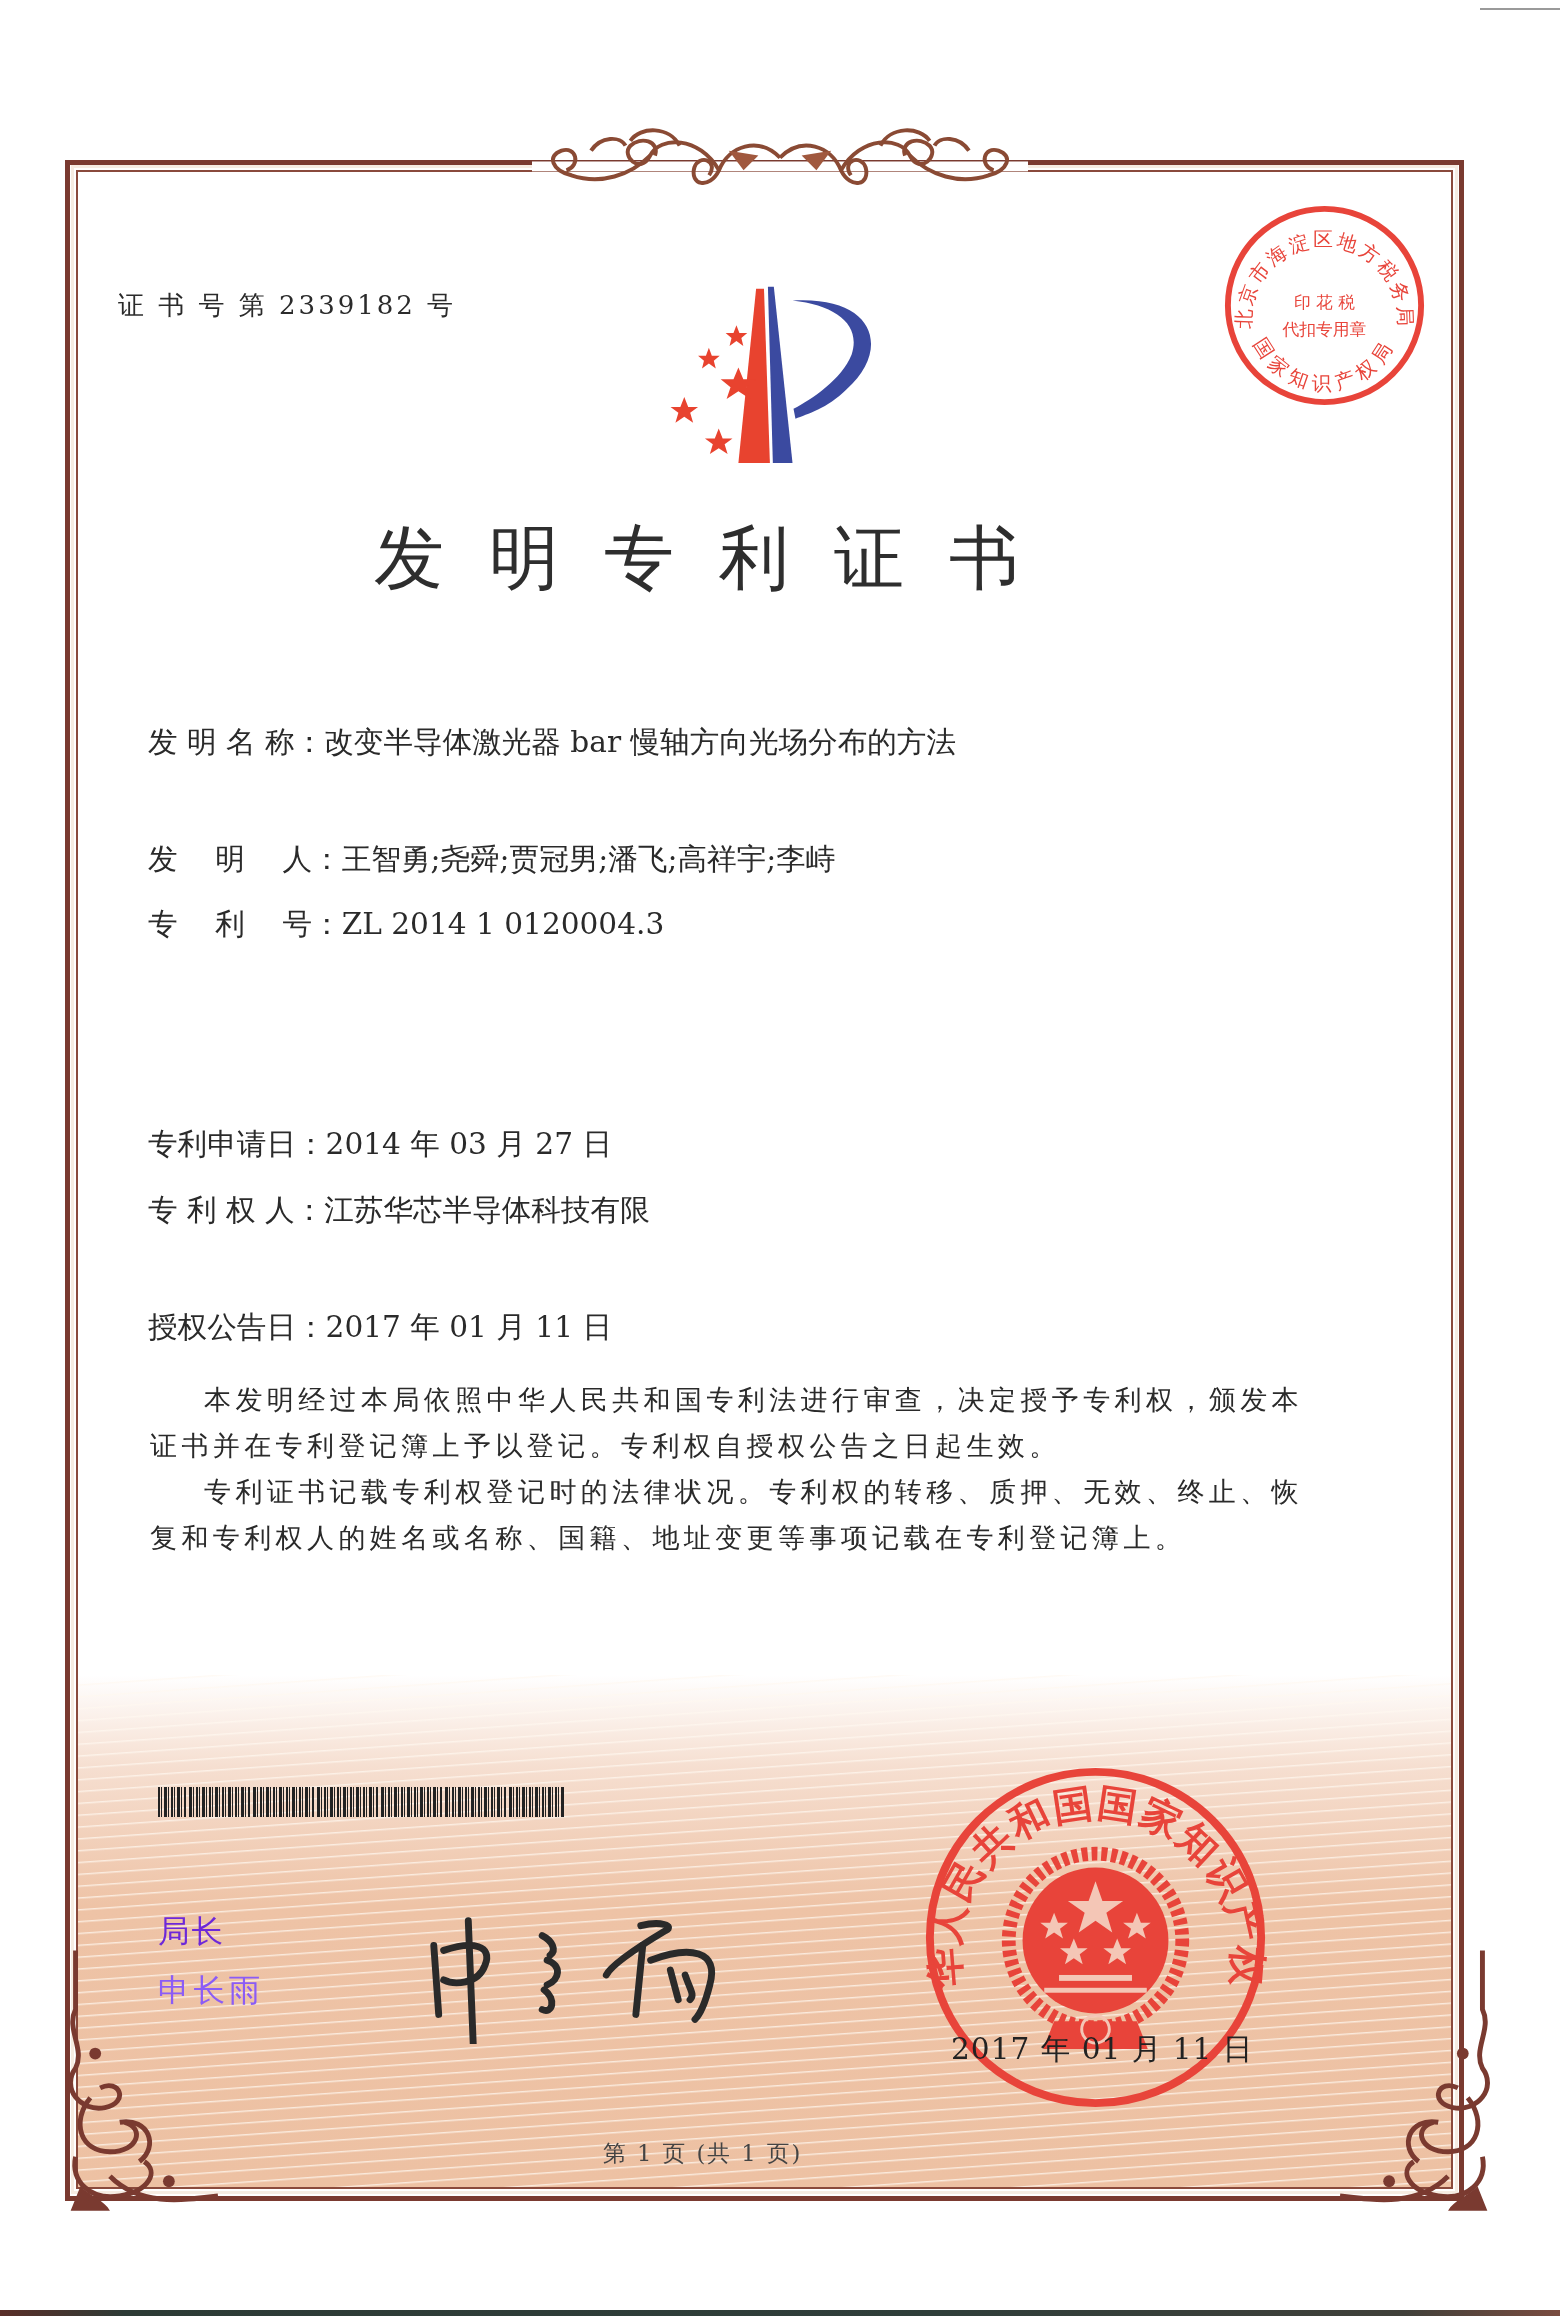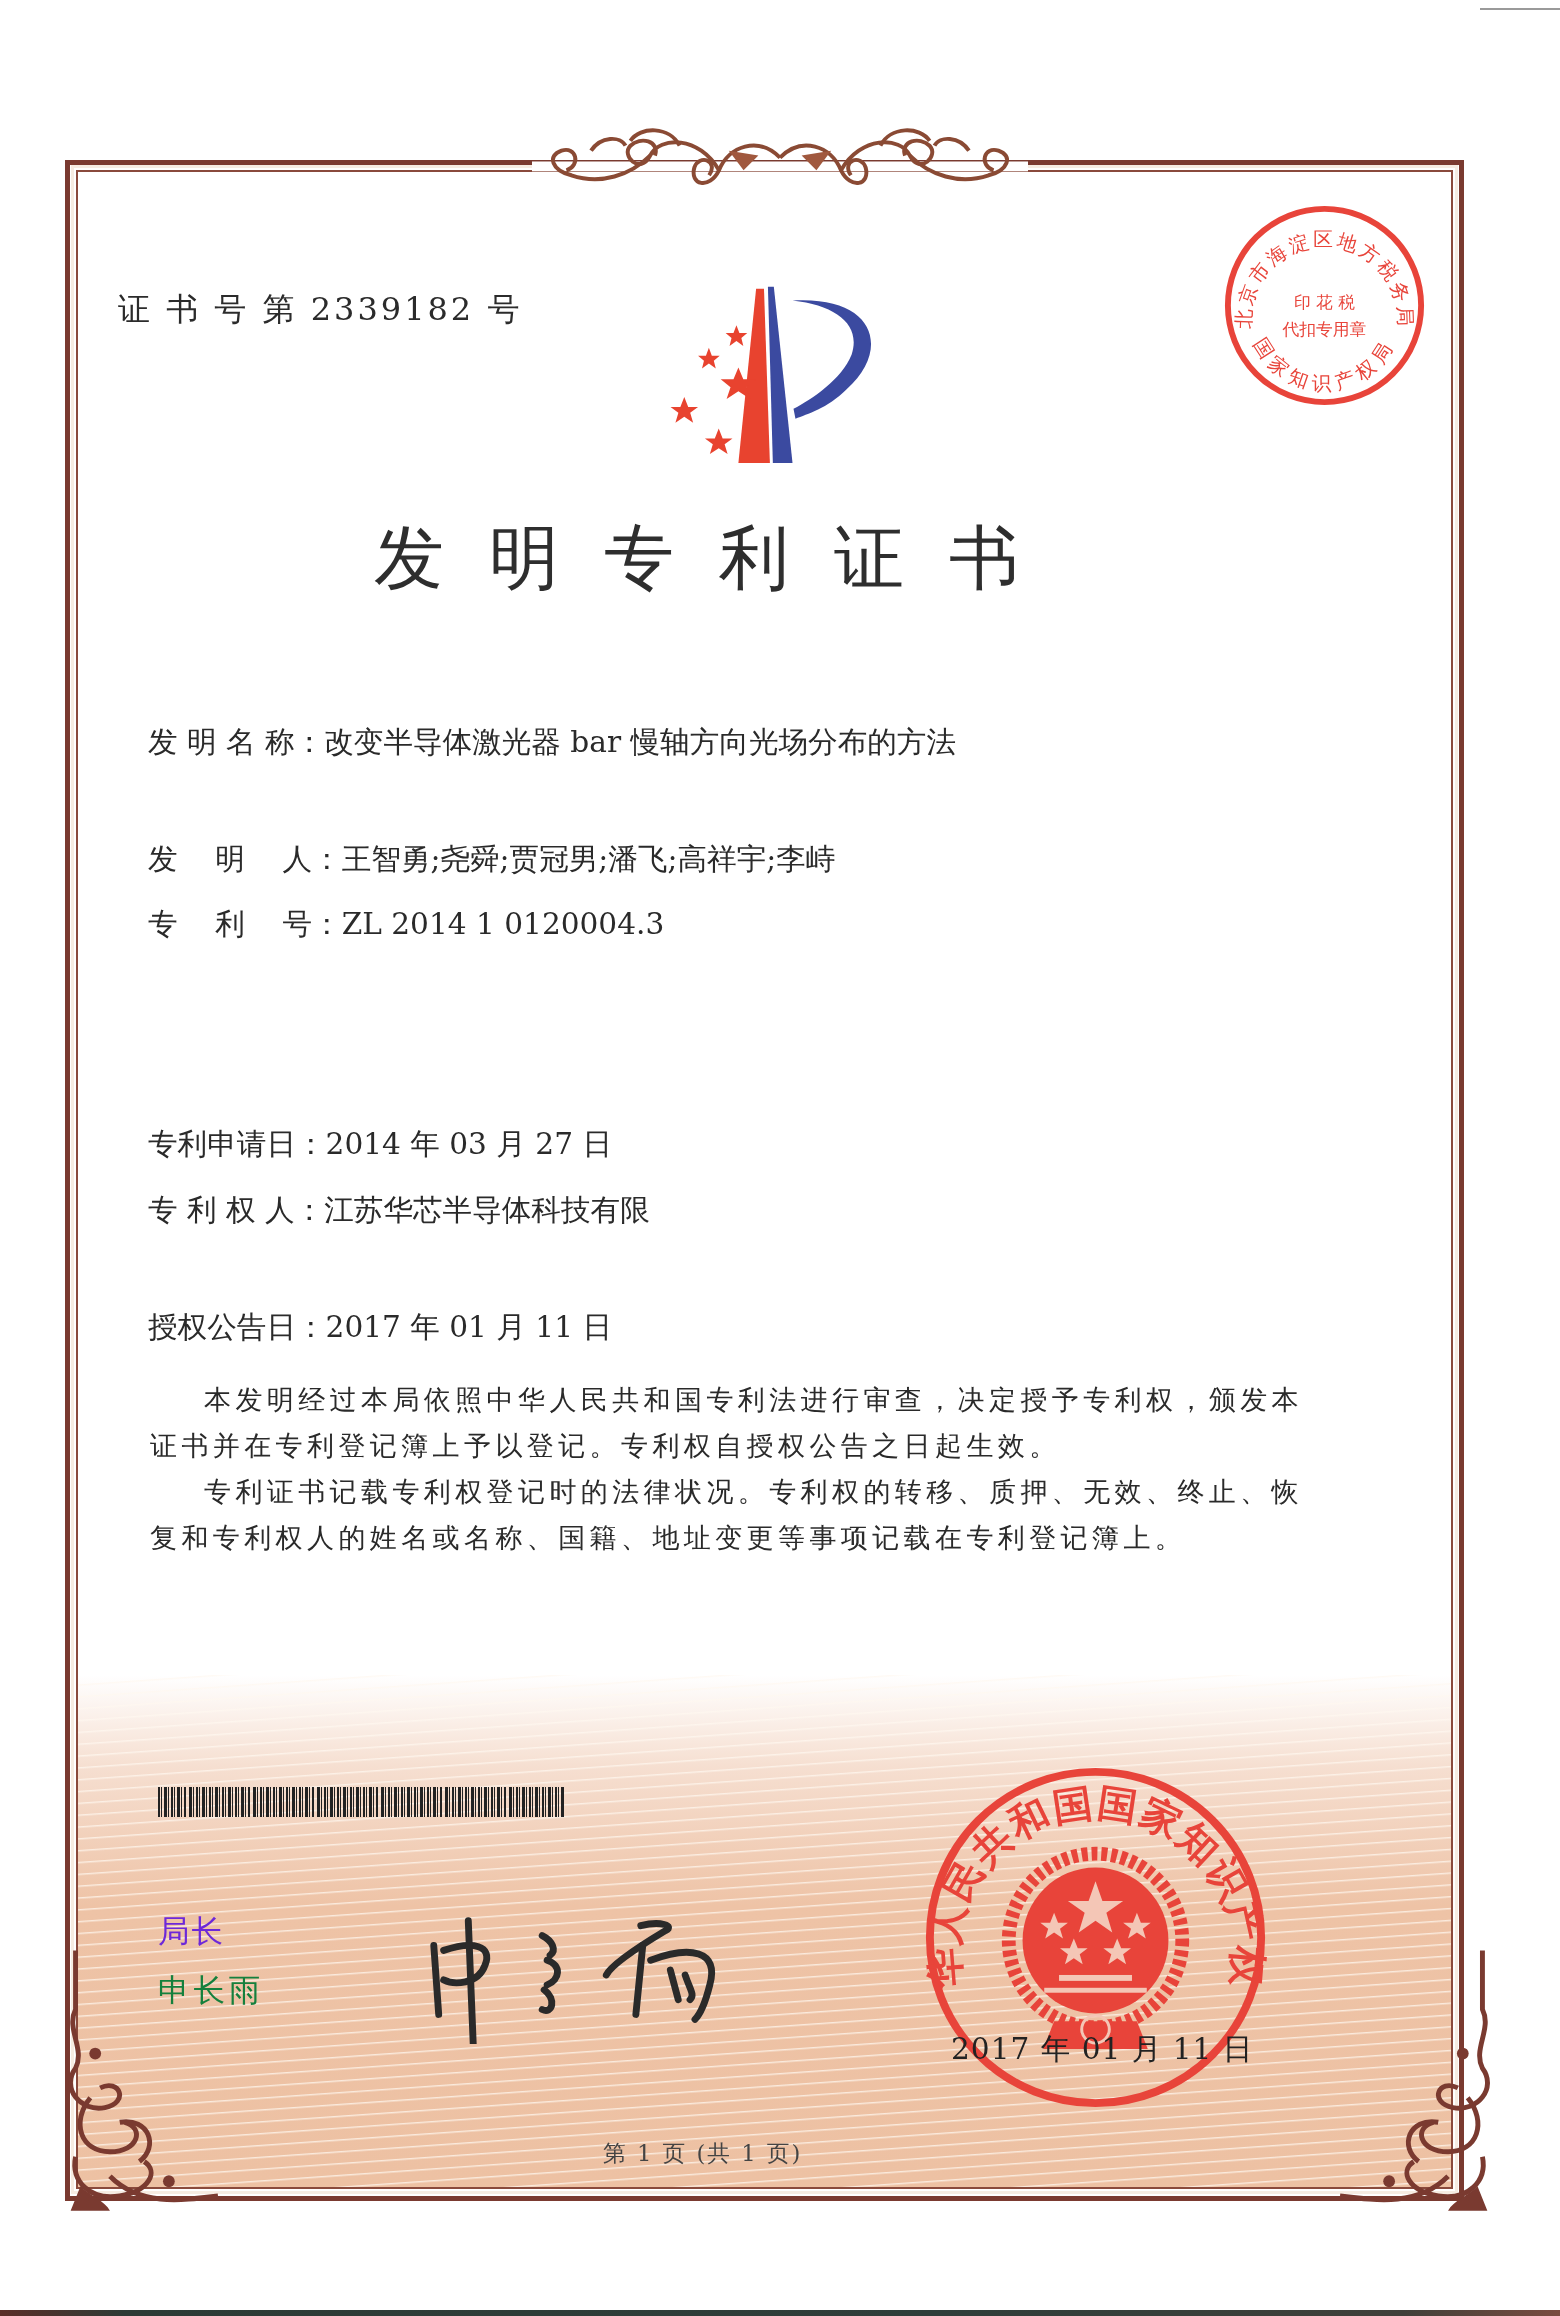"证 书 号 第 2339182" .cert-no { font-size: 32px -> 26px }
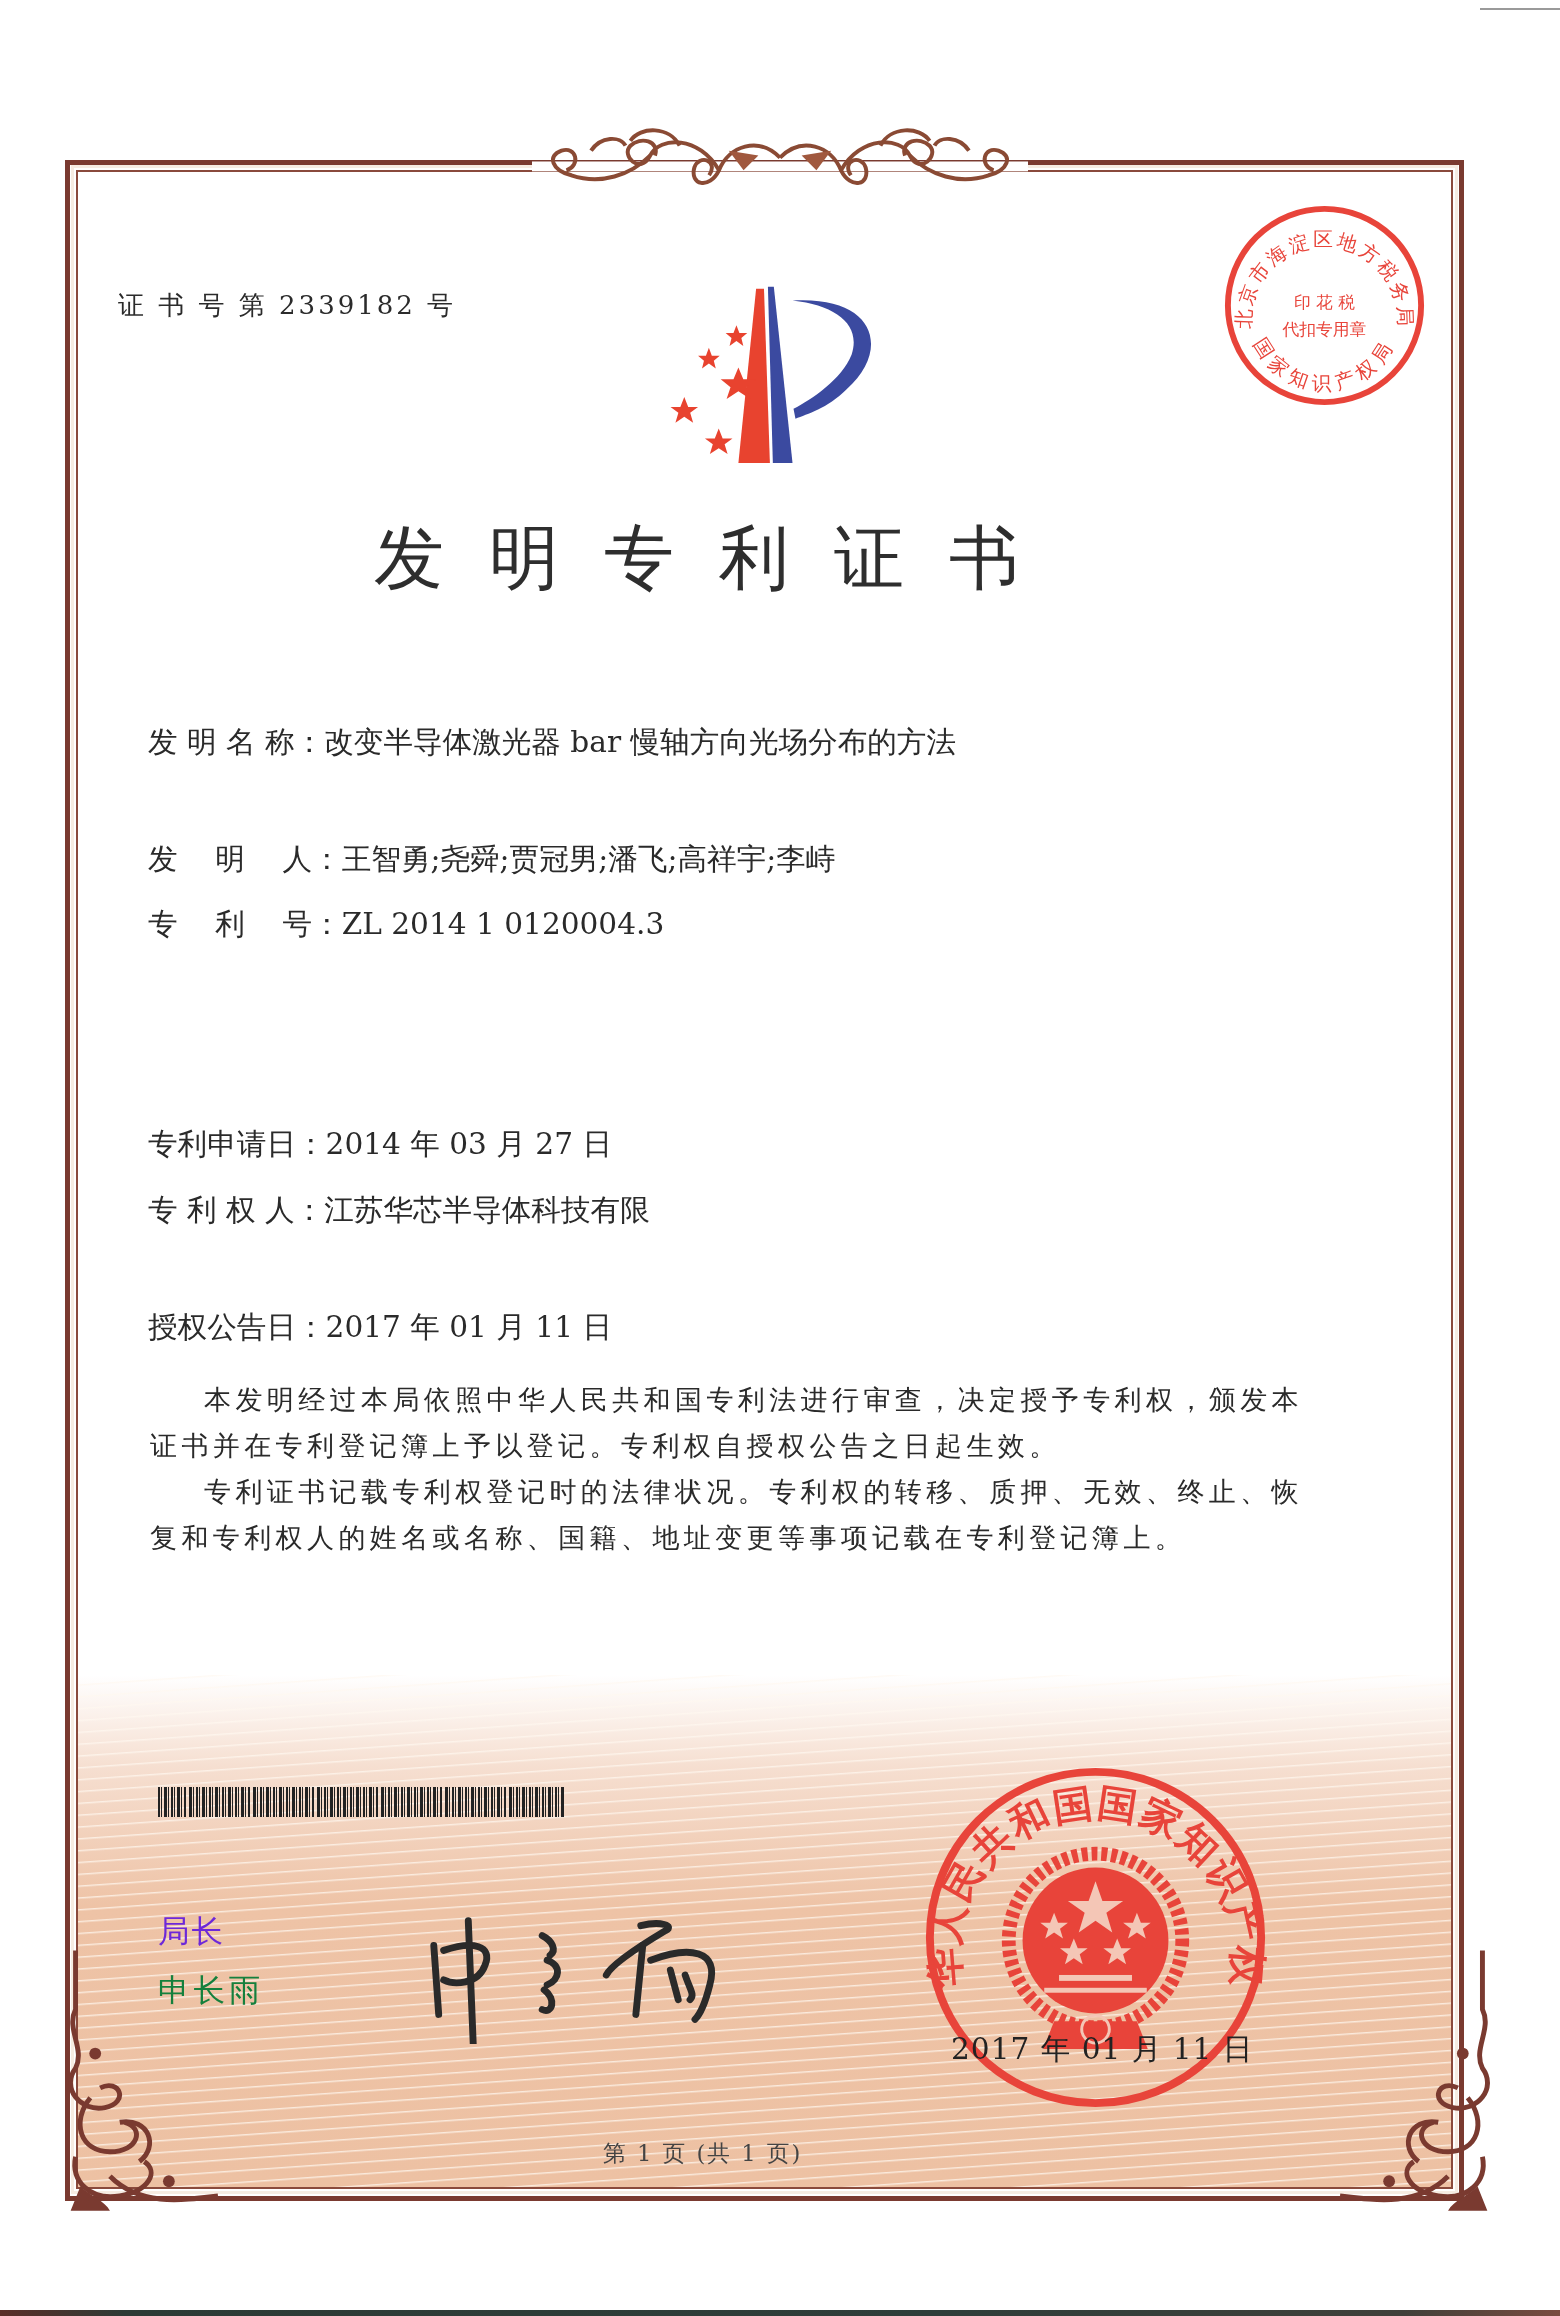"申长雨" .director-name { color: #15803d -> #8b5cf6 }
